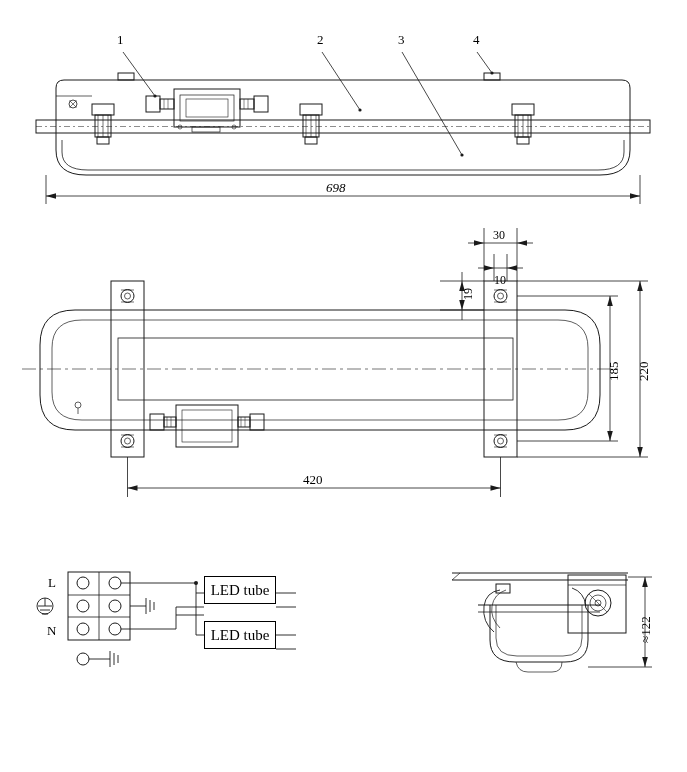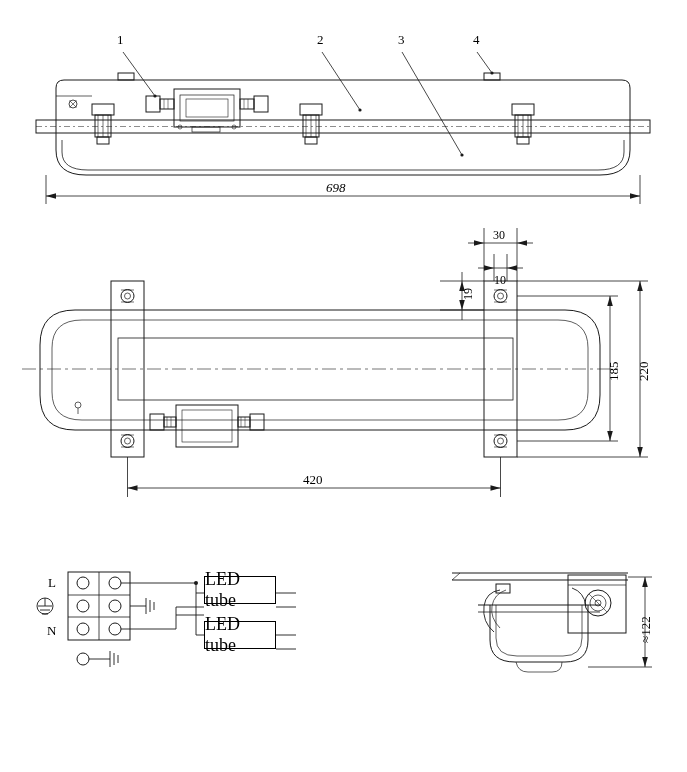"LED tube" .tube-box { font-size: 18px -> 15px }
